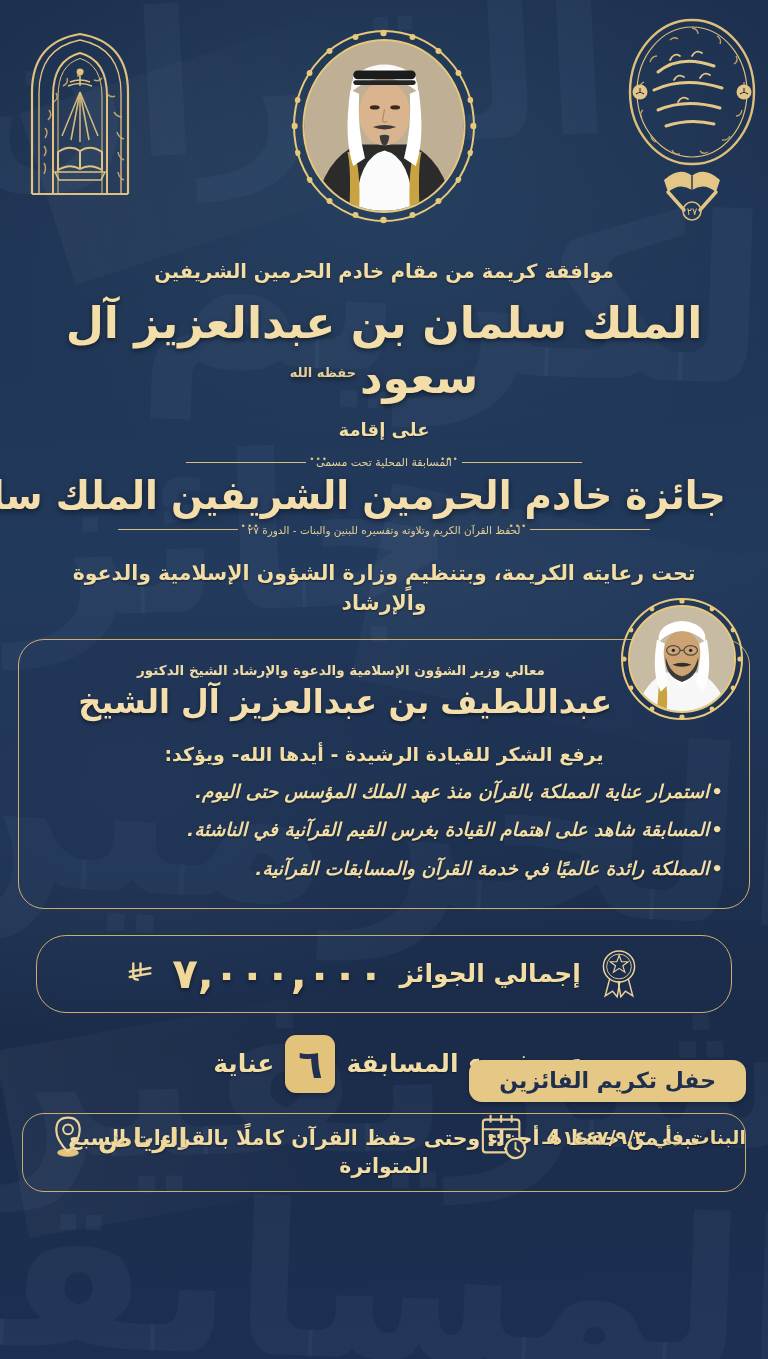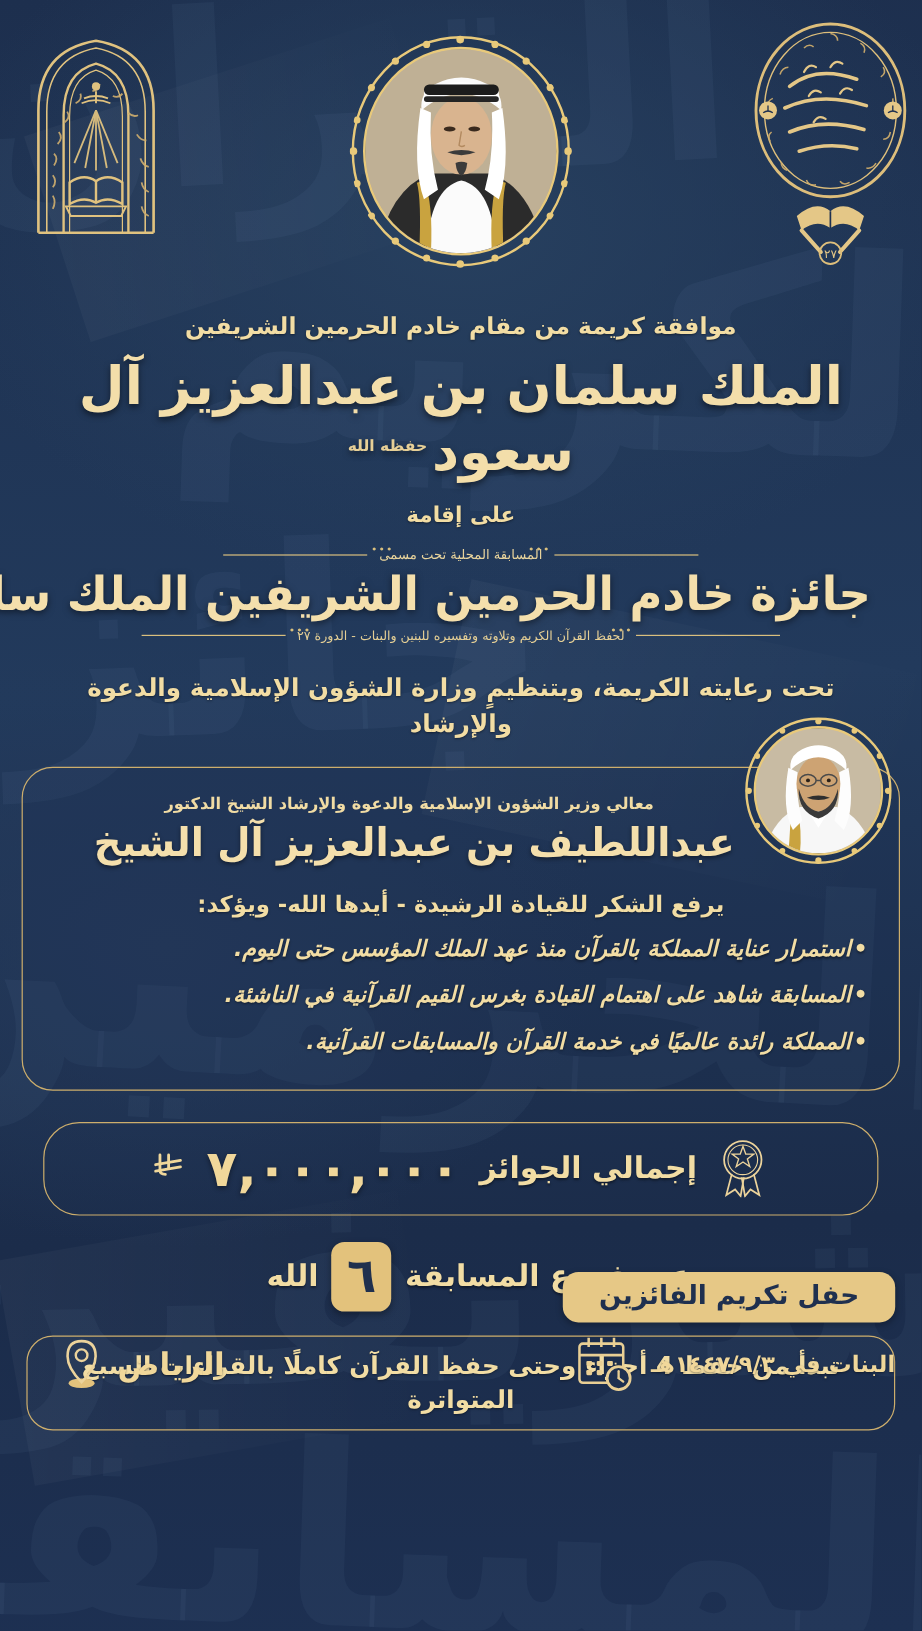"الله" span.branches-unit { text: الله -> عناية }
